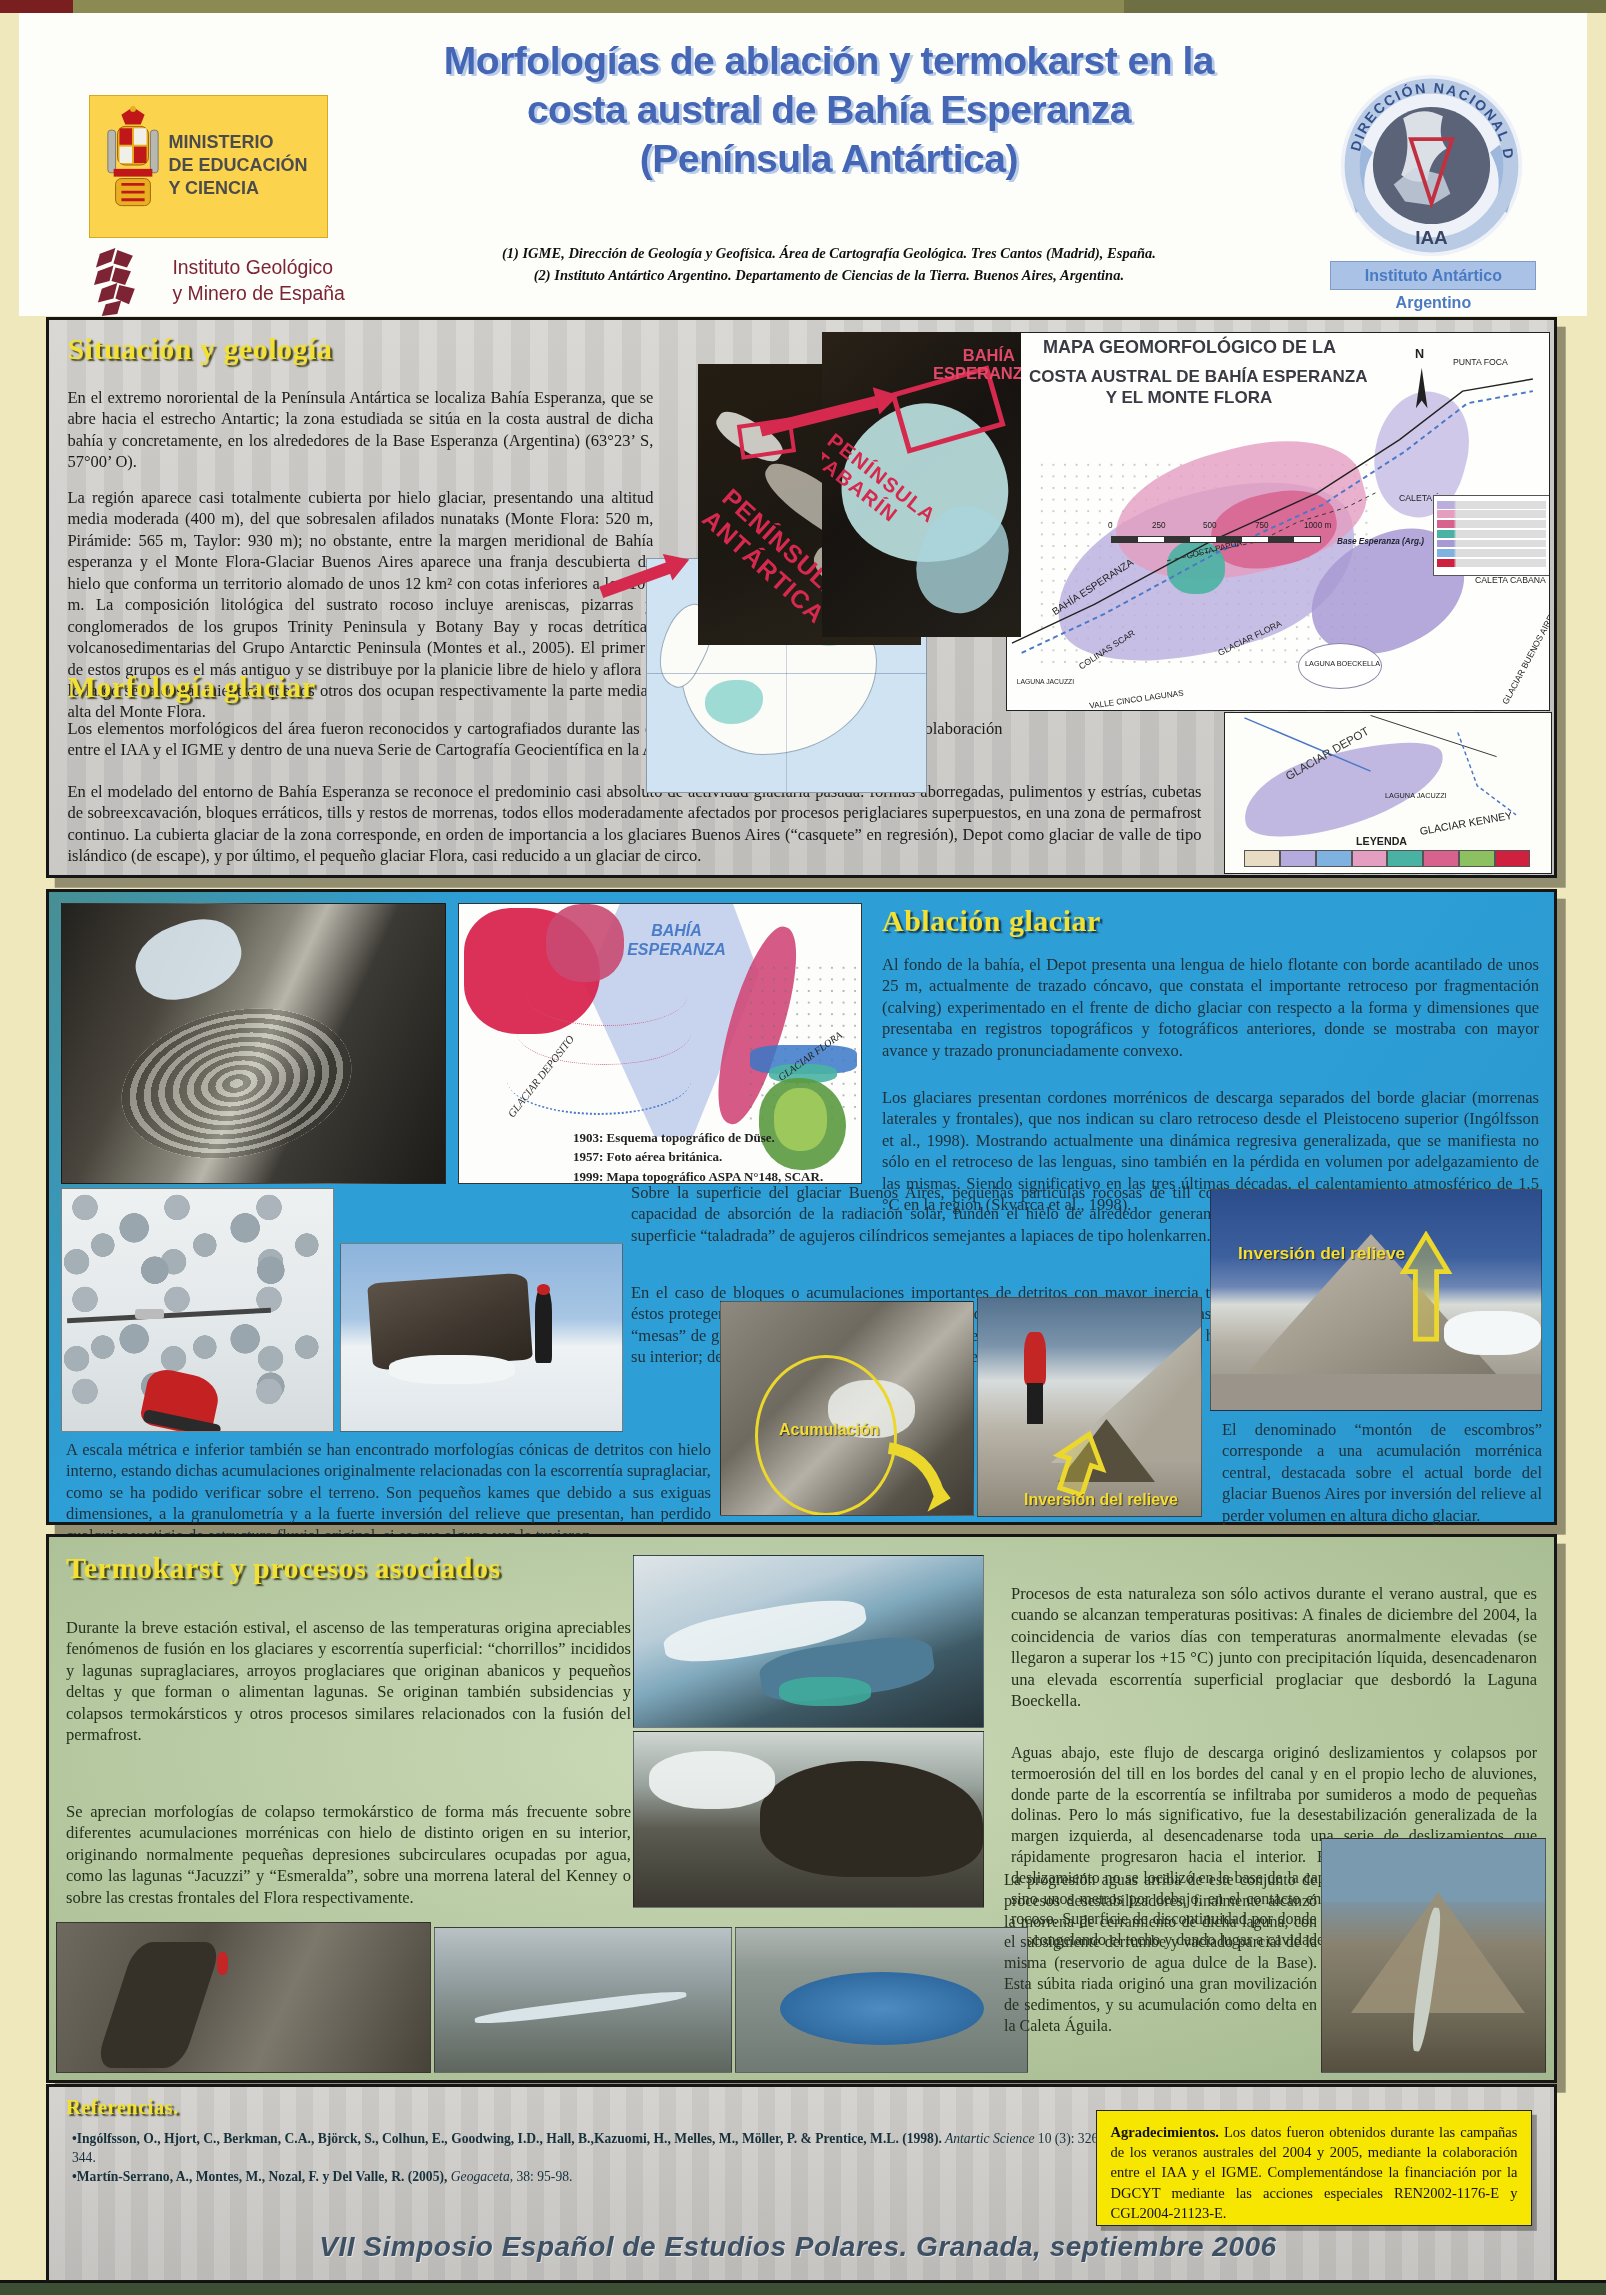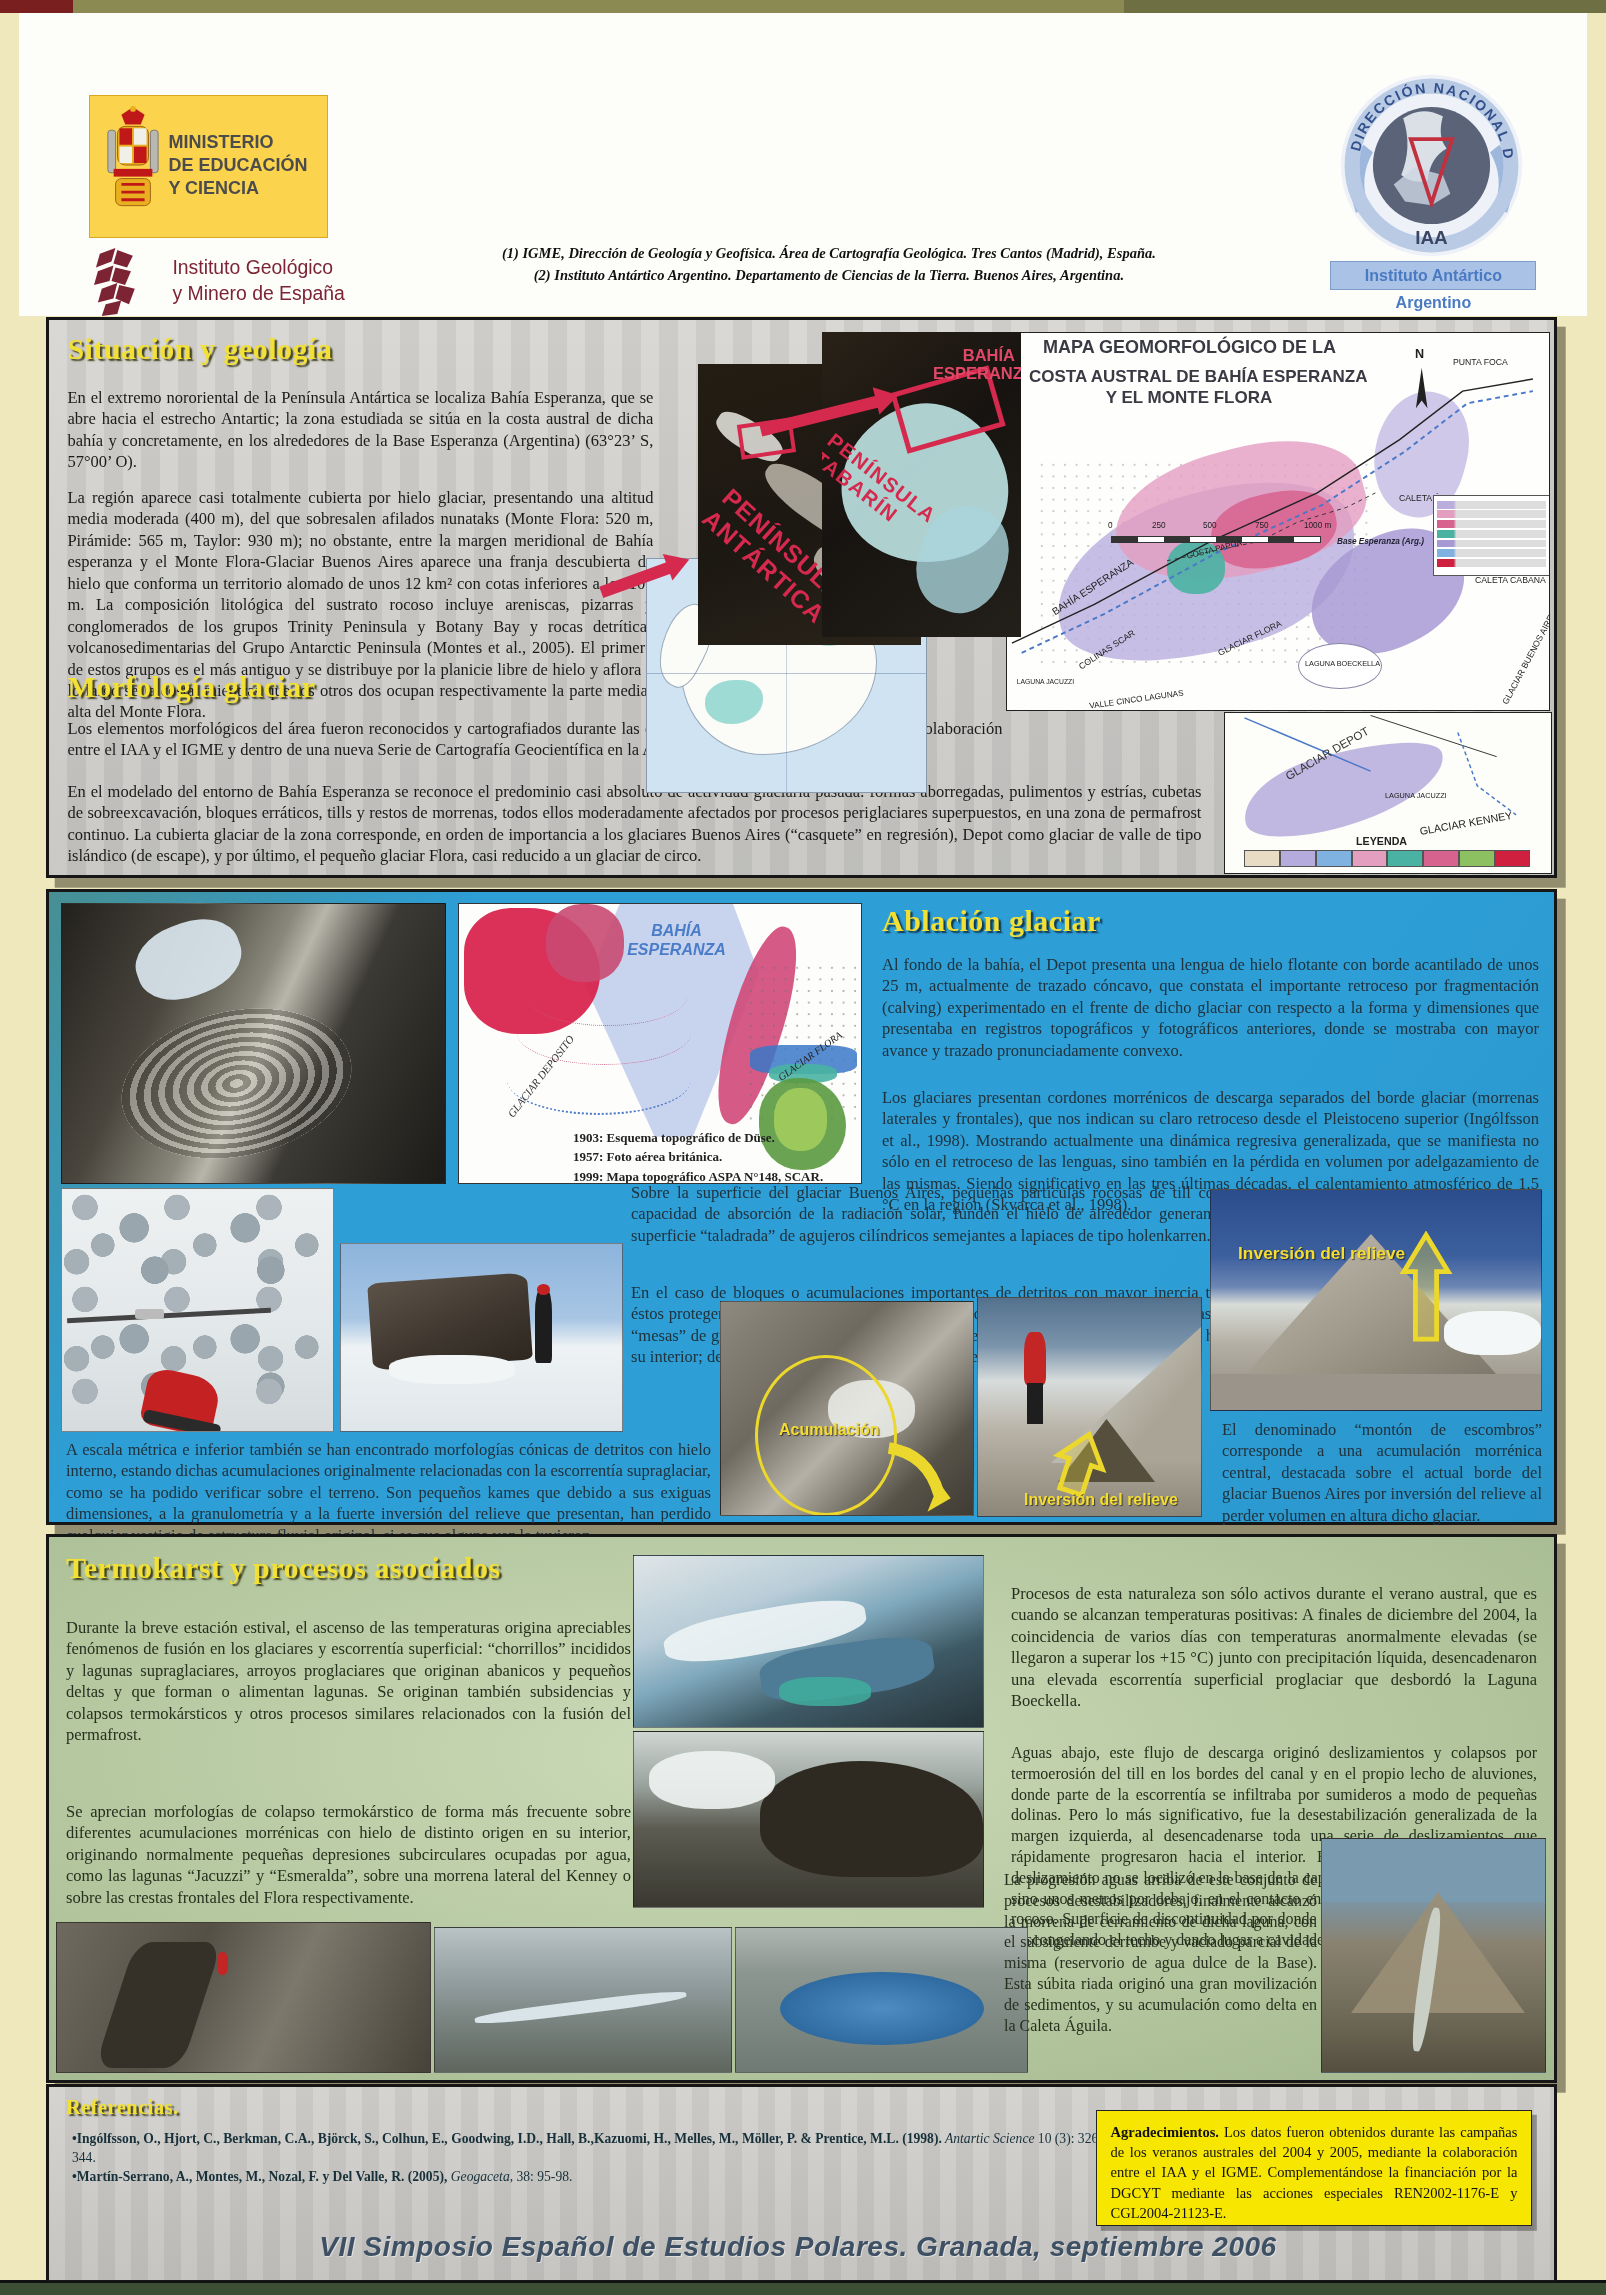"Morfologías de ablación y termokarst" div.abs { html: none -> <div> <div>Morfologías de ablación y termokarst en la</div> <div>costa austral de Bahía Esperanza</div> <div>(Península Antártica)</div> </div> }
